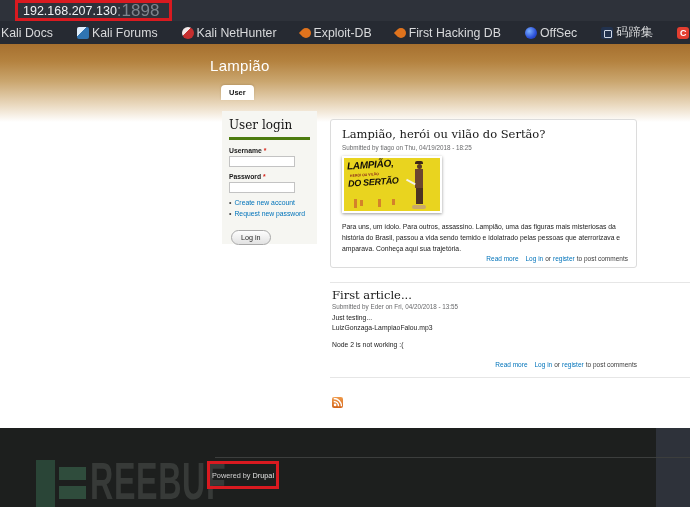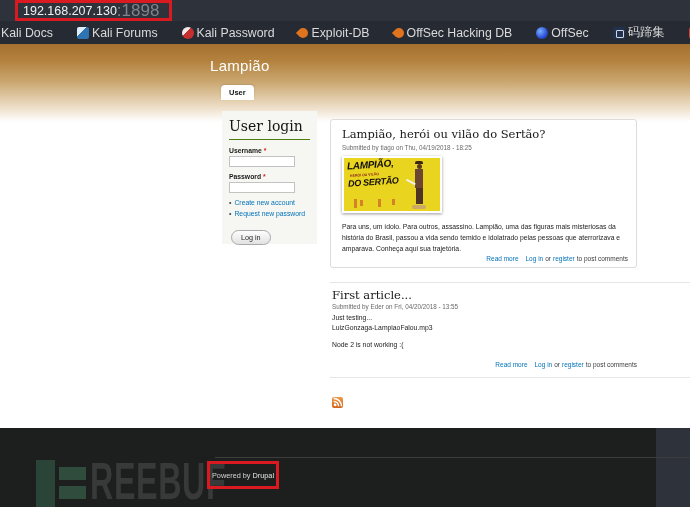"Kali Password" span { text: Password -> NetHunter }
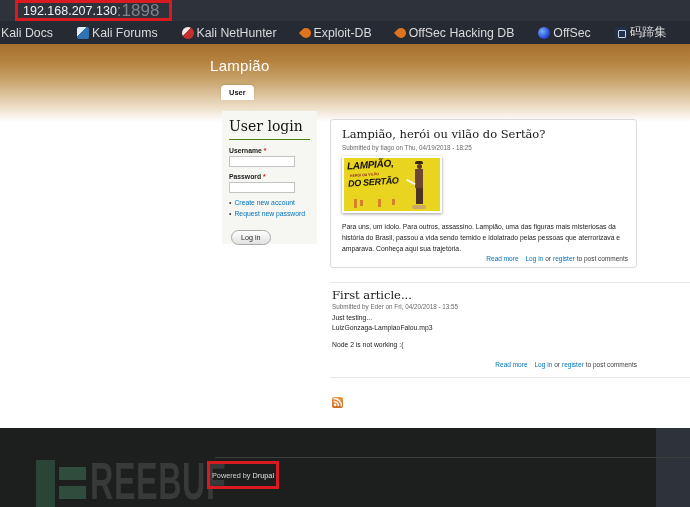"OffSec Hacking DB" span { text: OffSec -> First }
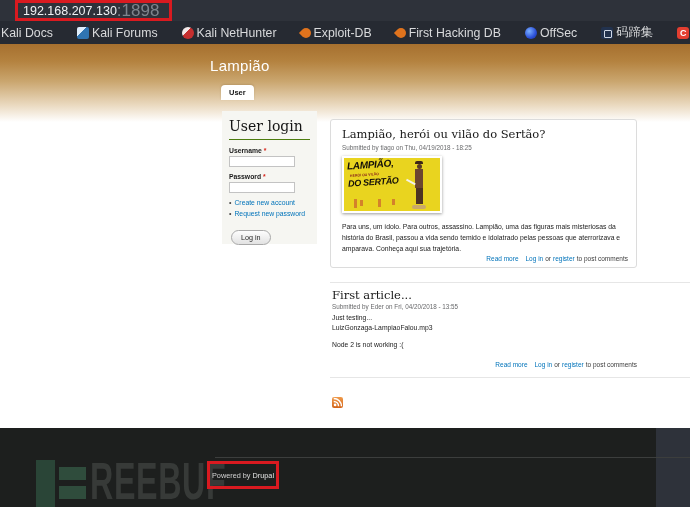"User login" .login-box h2 { border-bottom: 1px solid #4d7c0f -> 3px solid #4d7c0f; font-size: 14px -> 12px }
